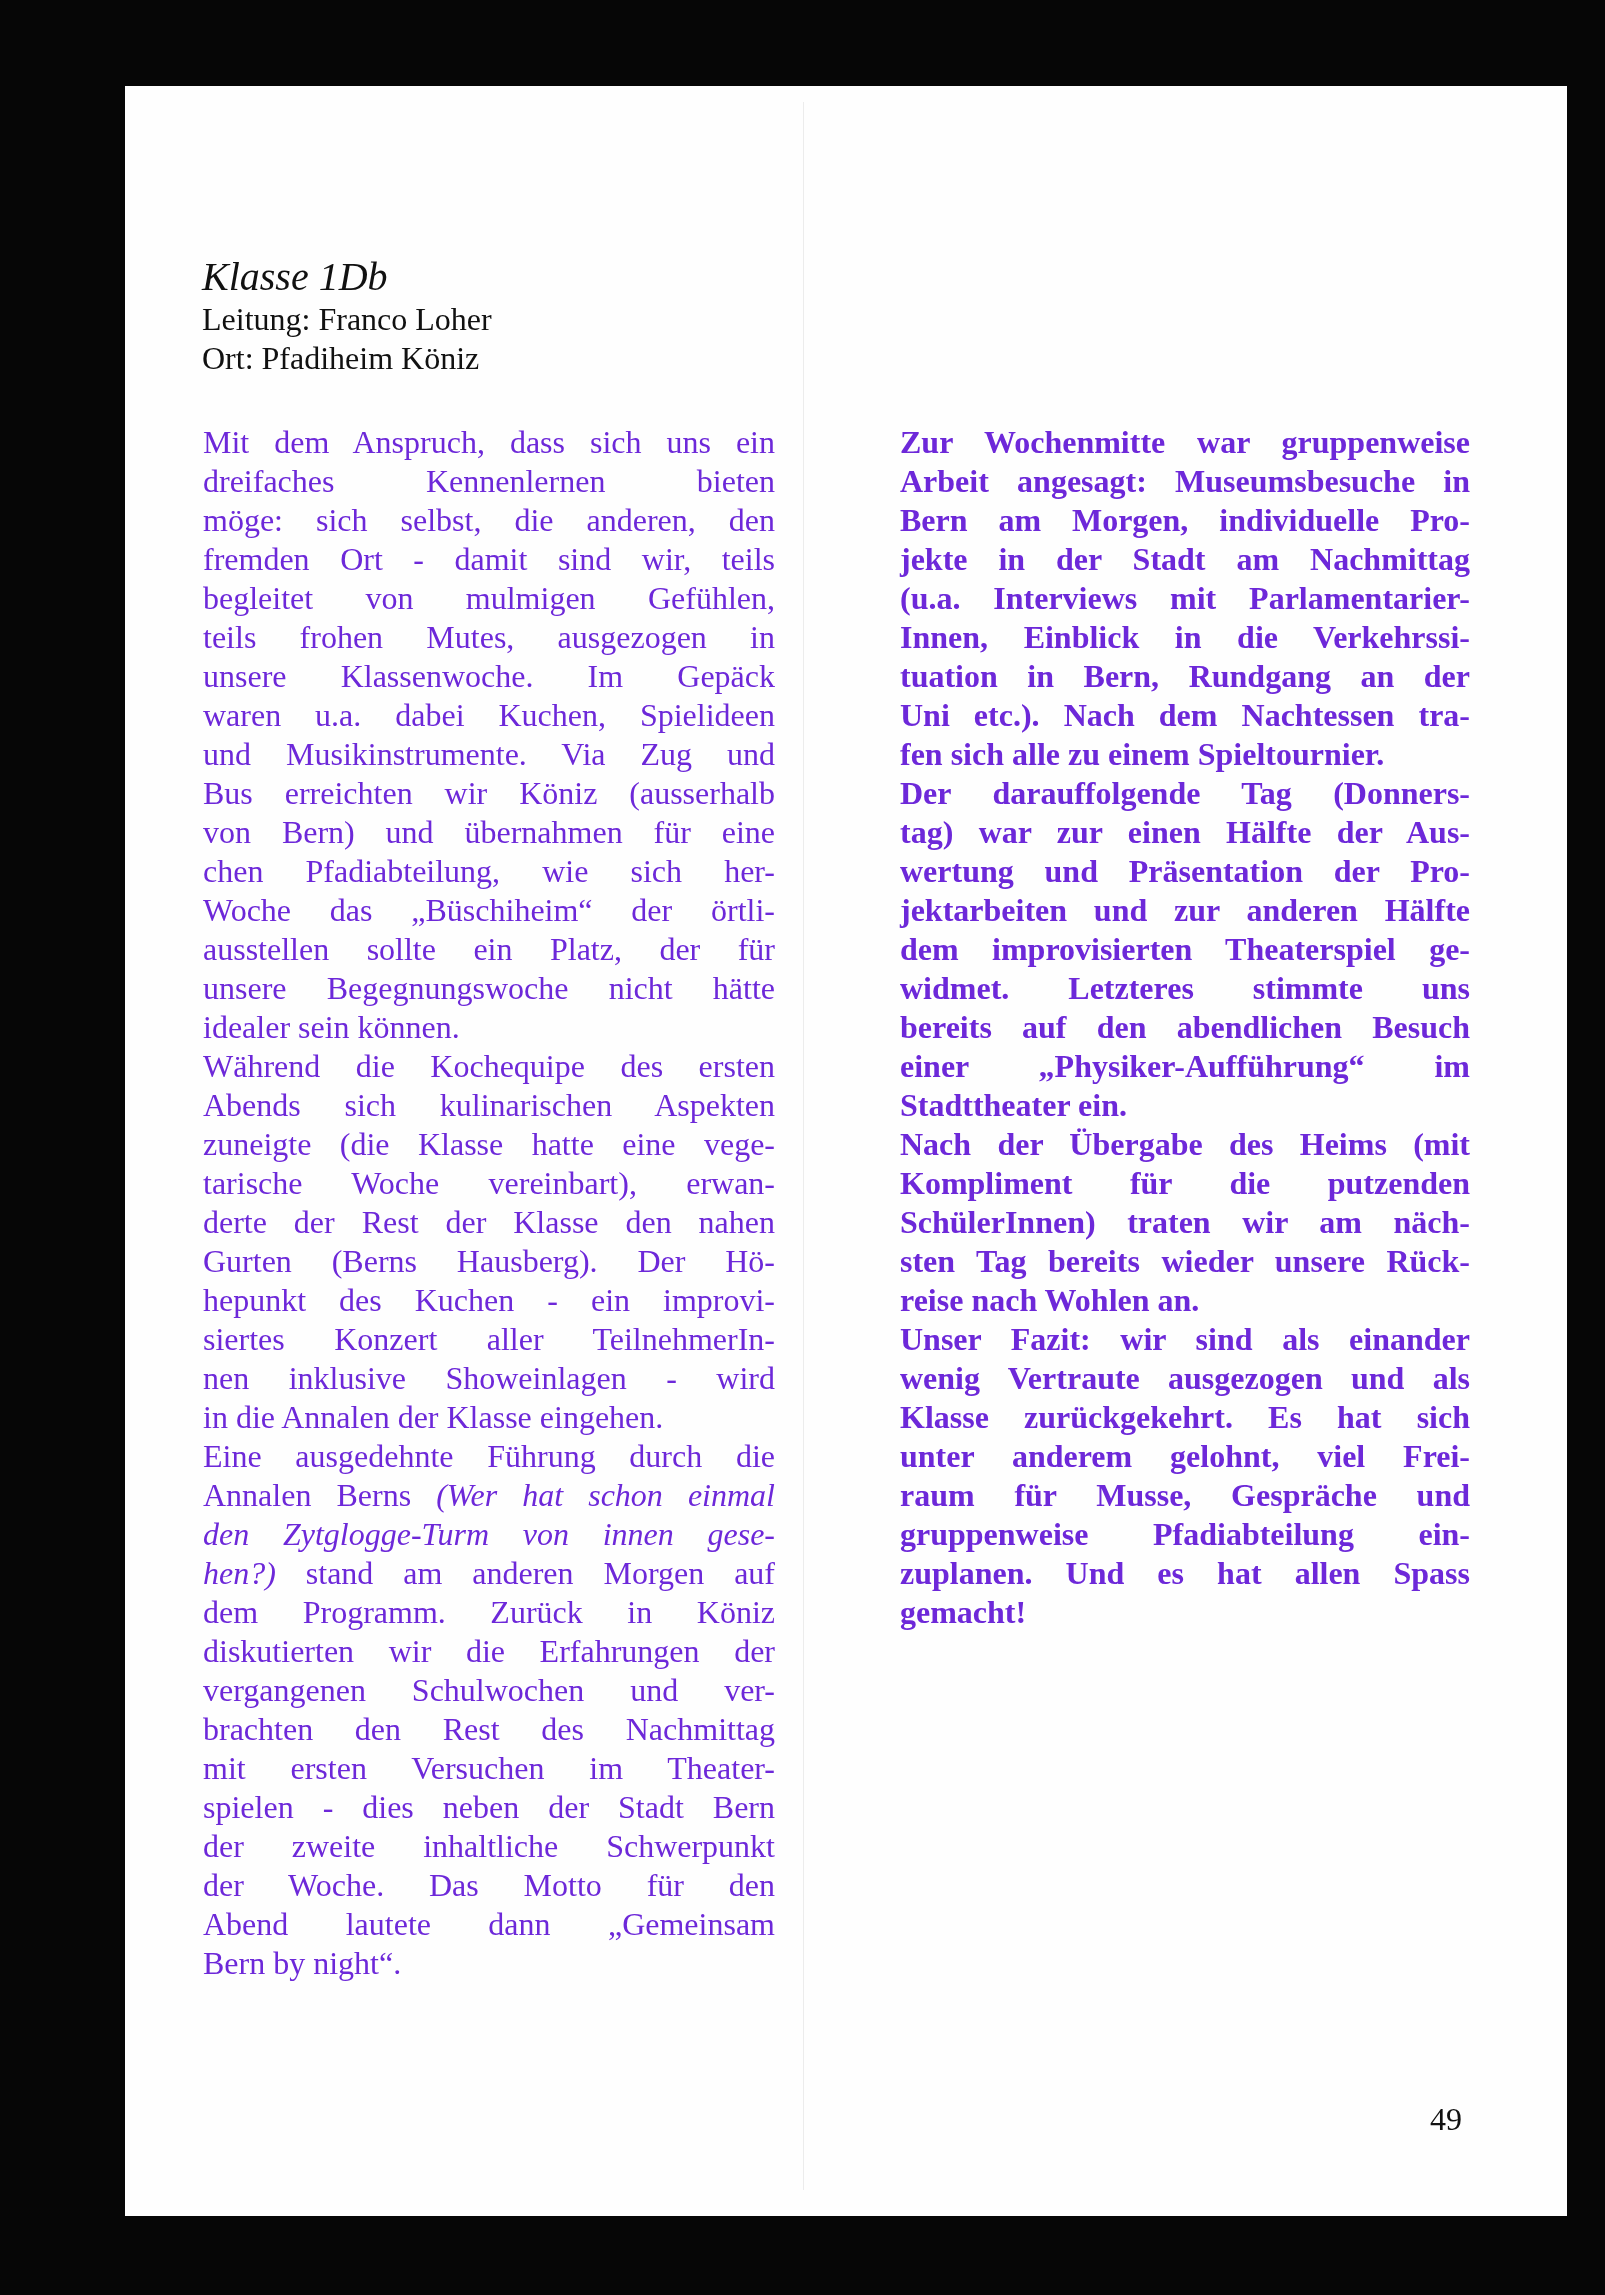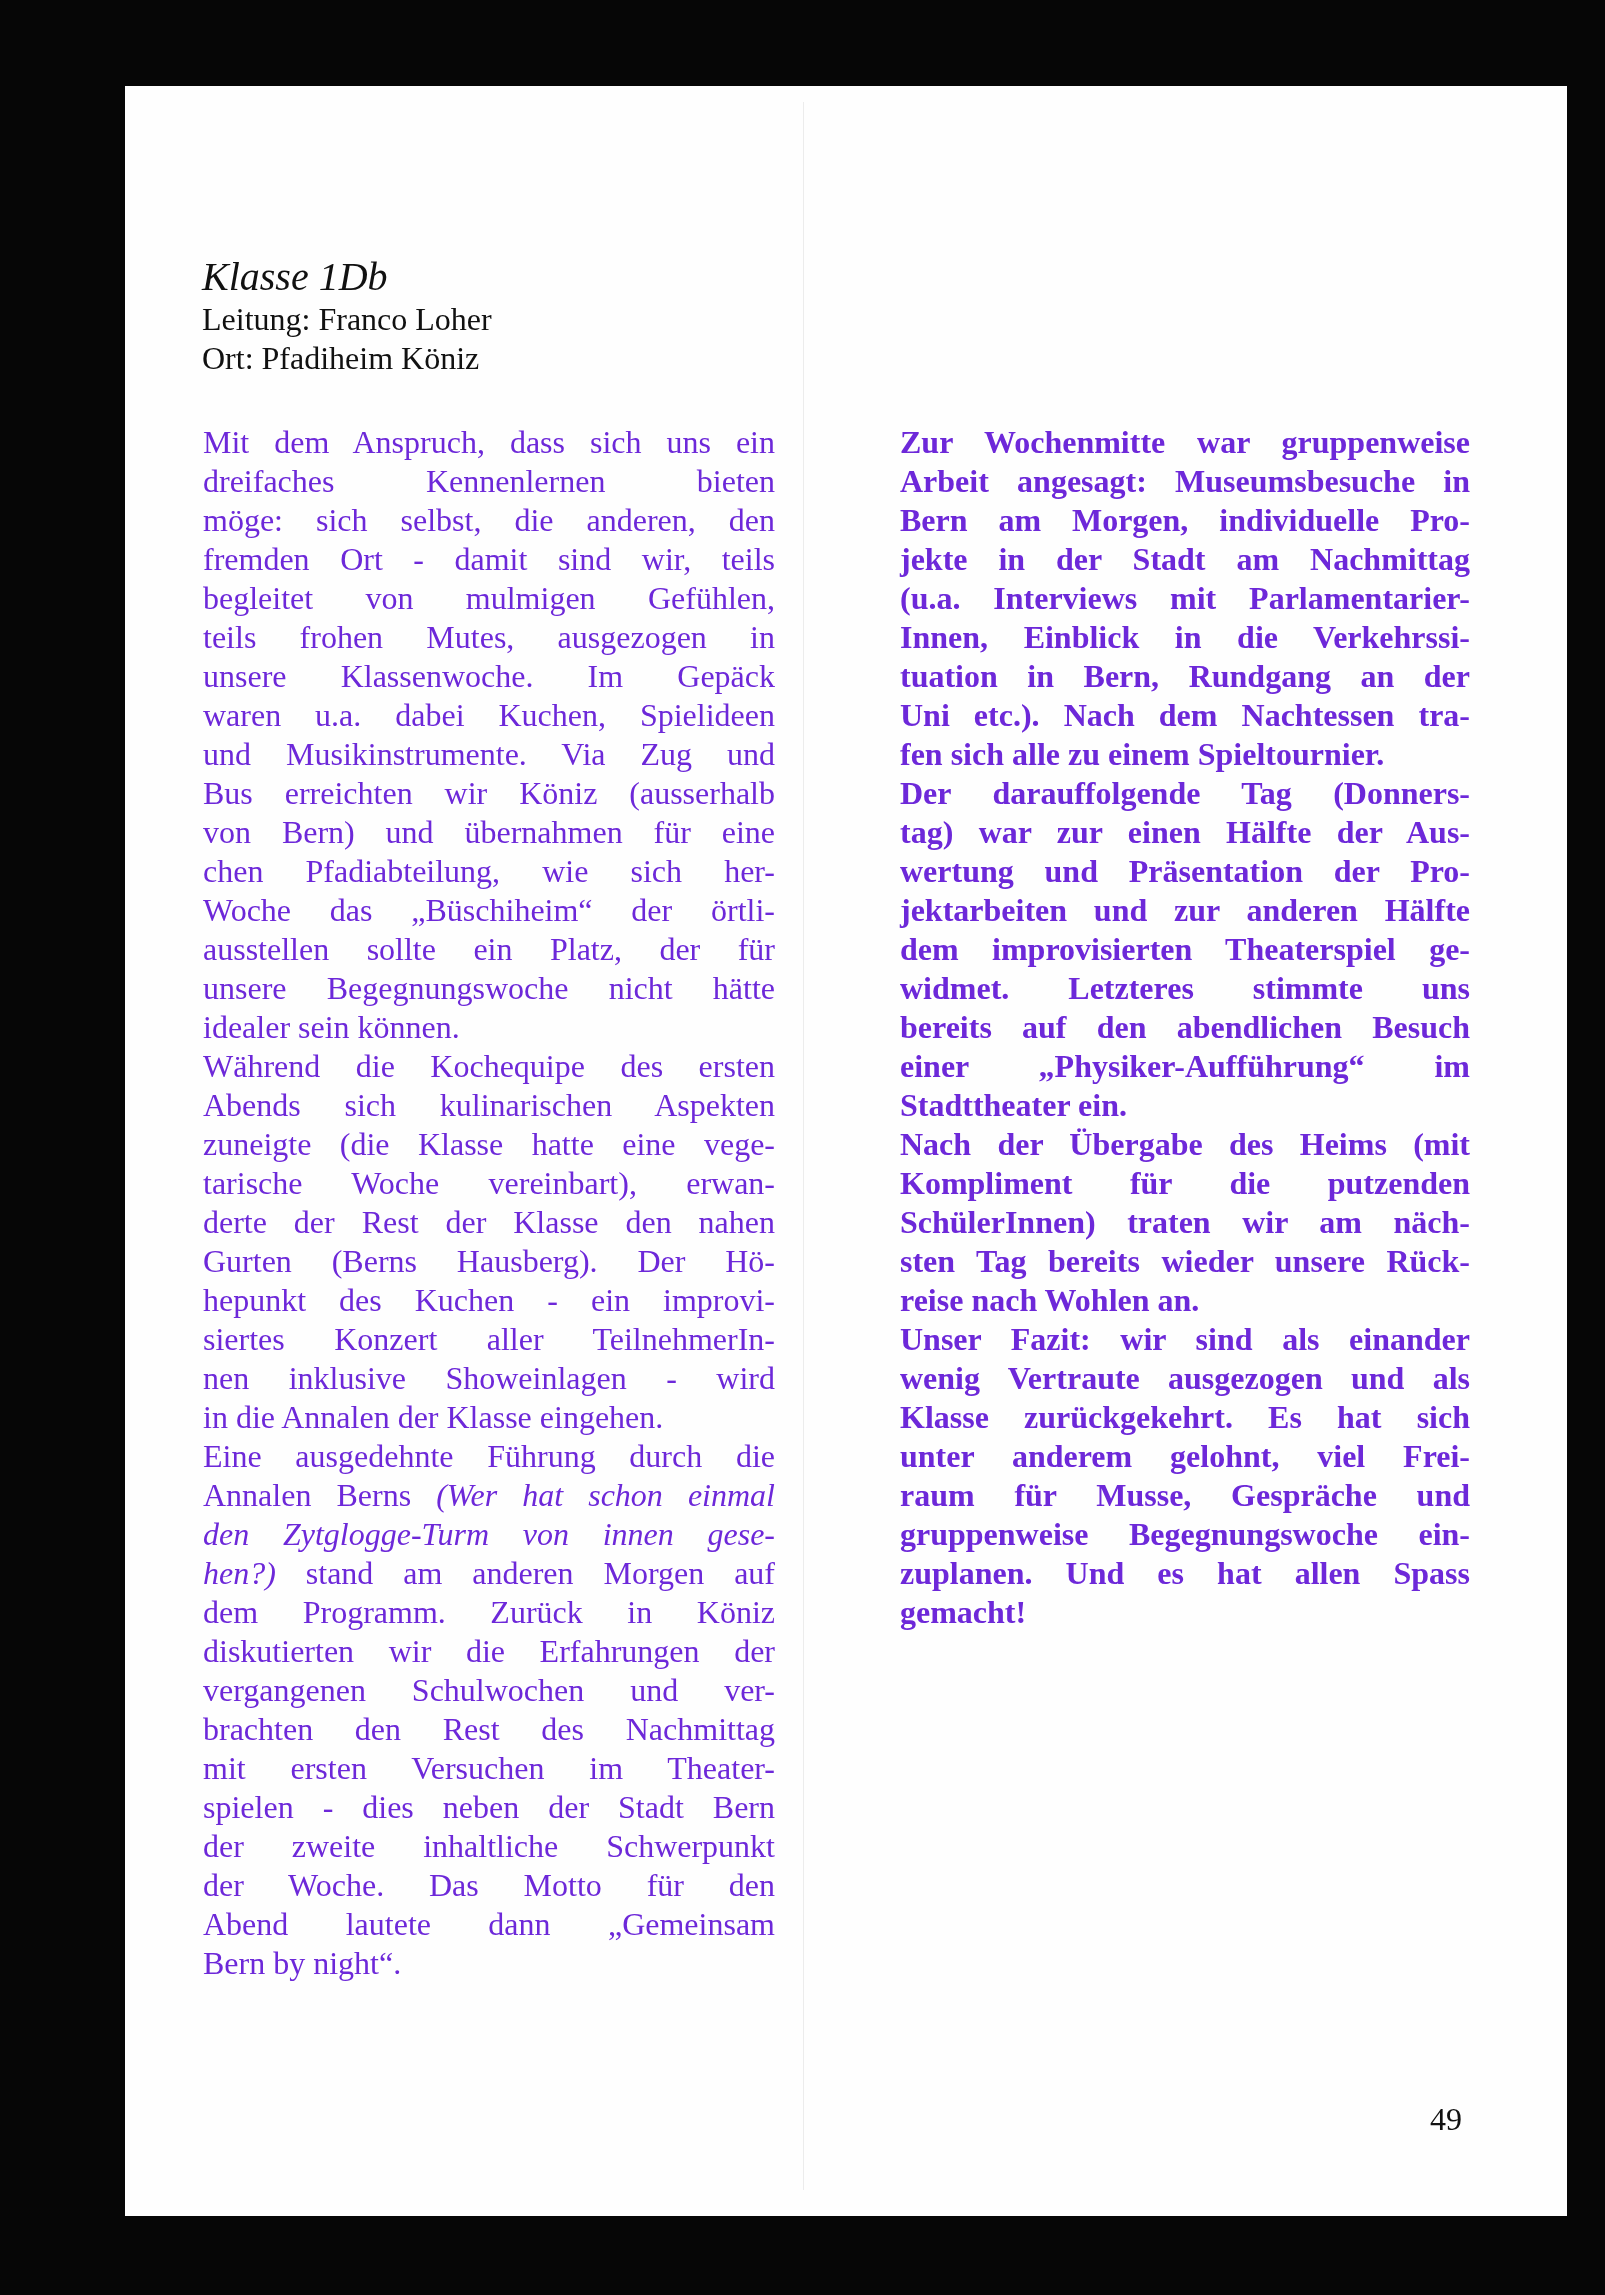"gruppenweise Begegnungswoche ein-" span { text: Begegnungswoche -> Pfadiabteilung }
